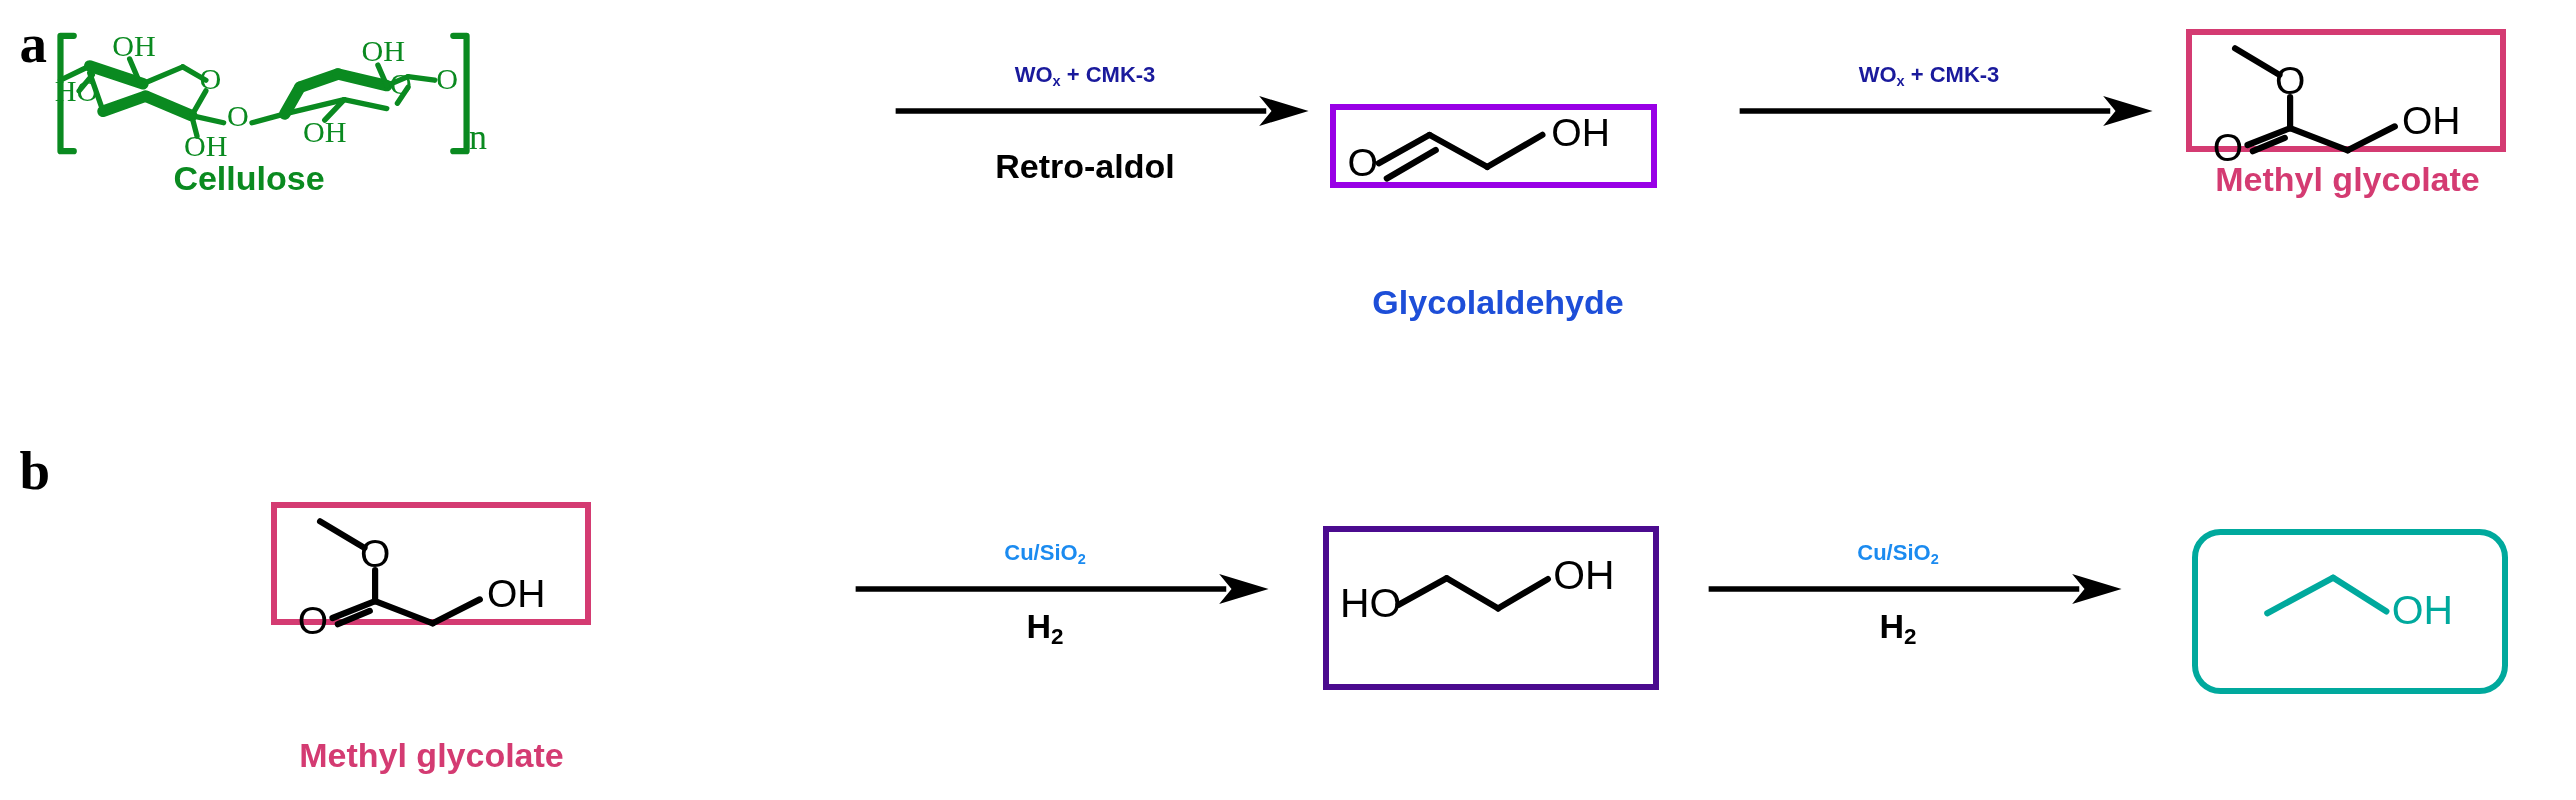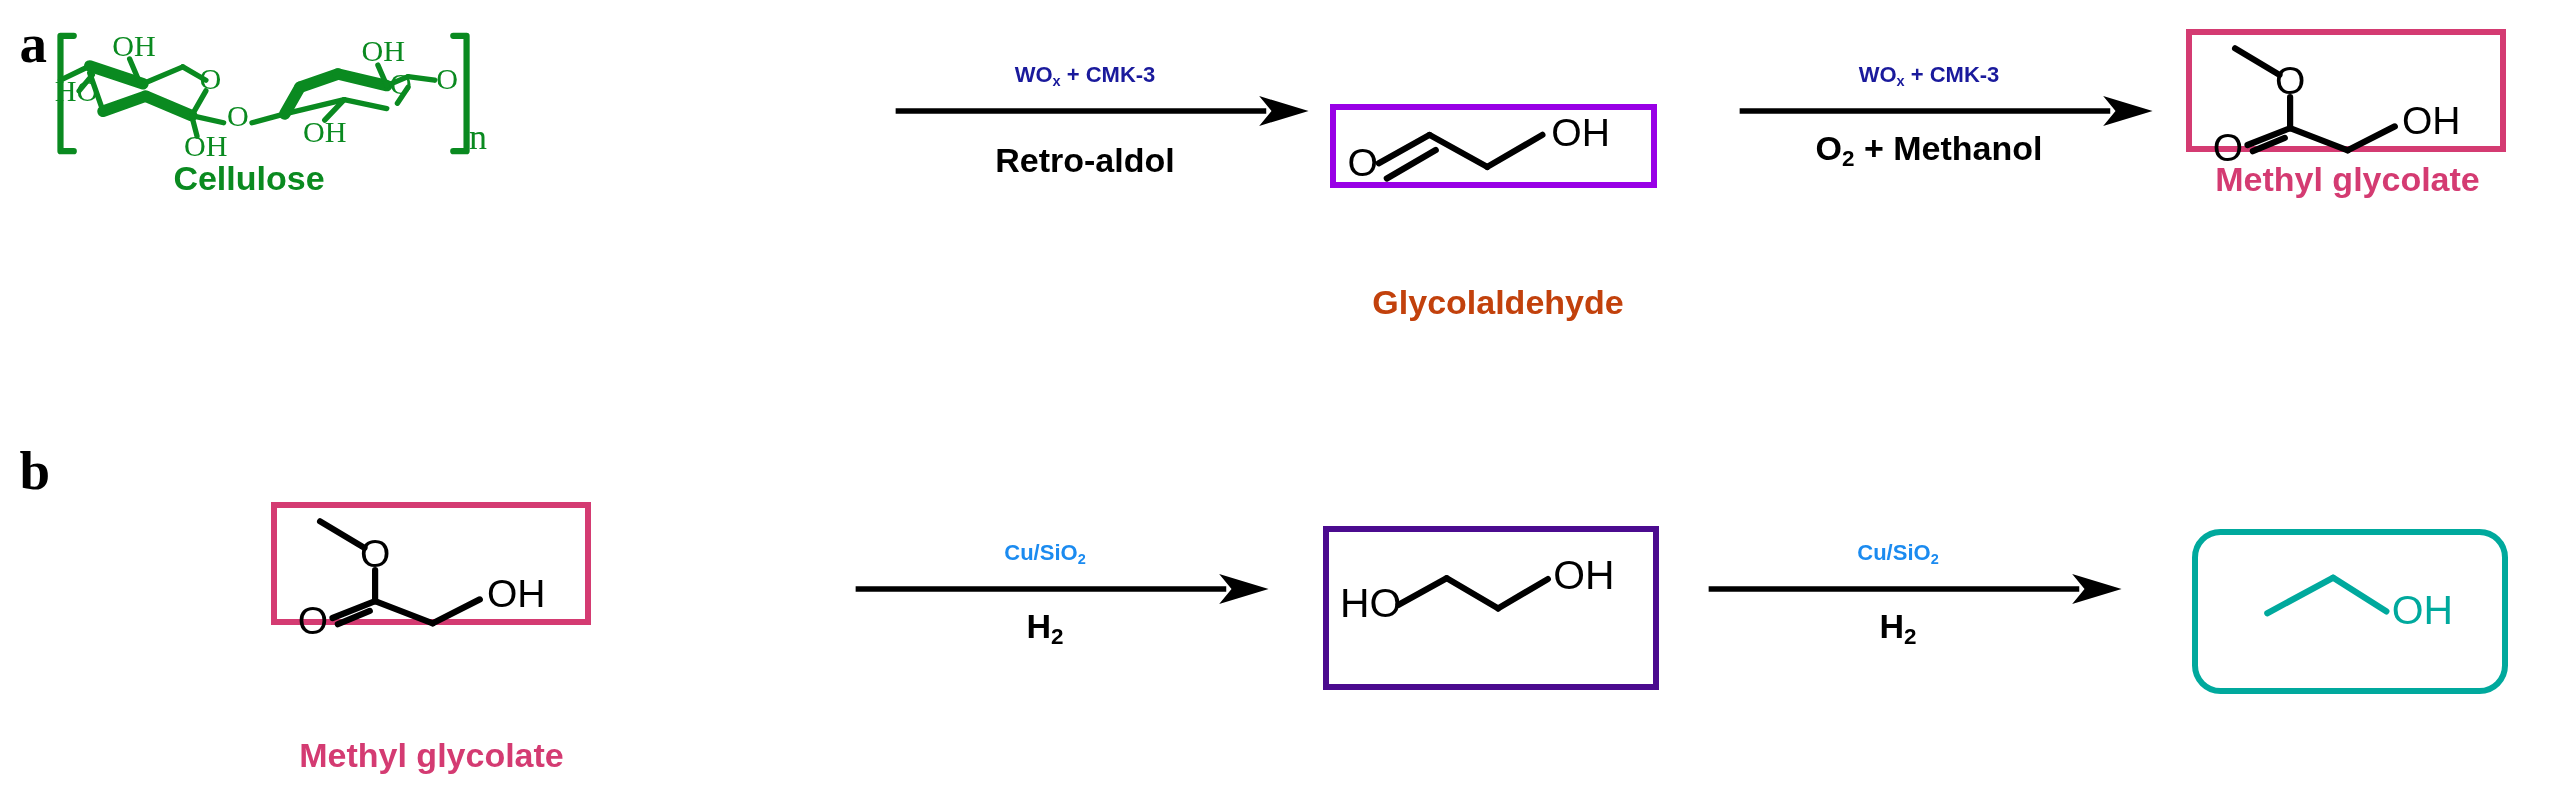"Retro-aldol" div.reagent-bottom { margin-top: 17px -> 23px }
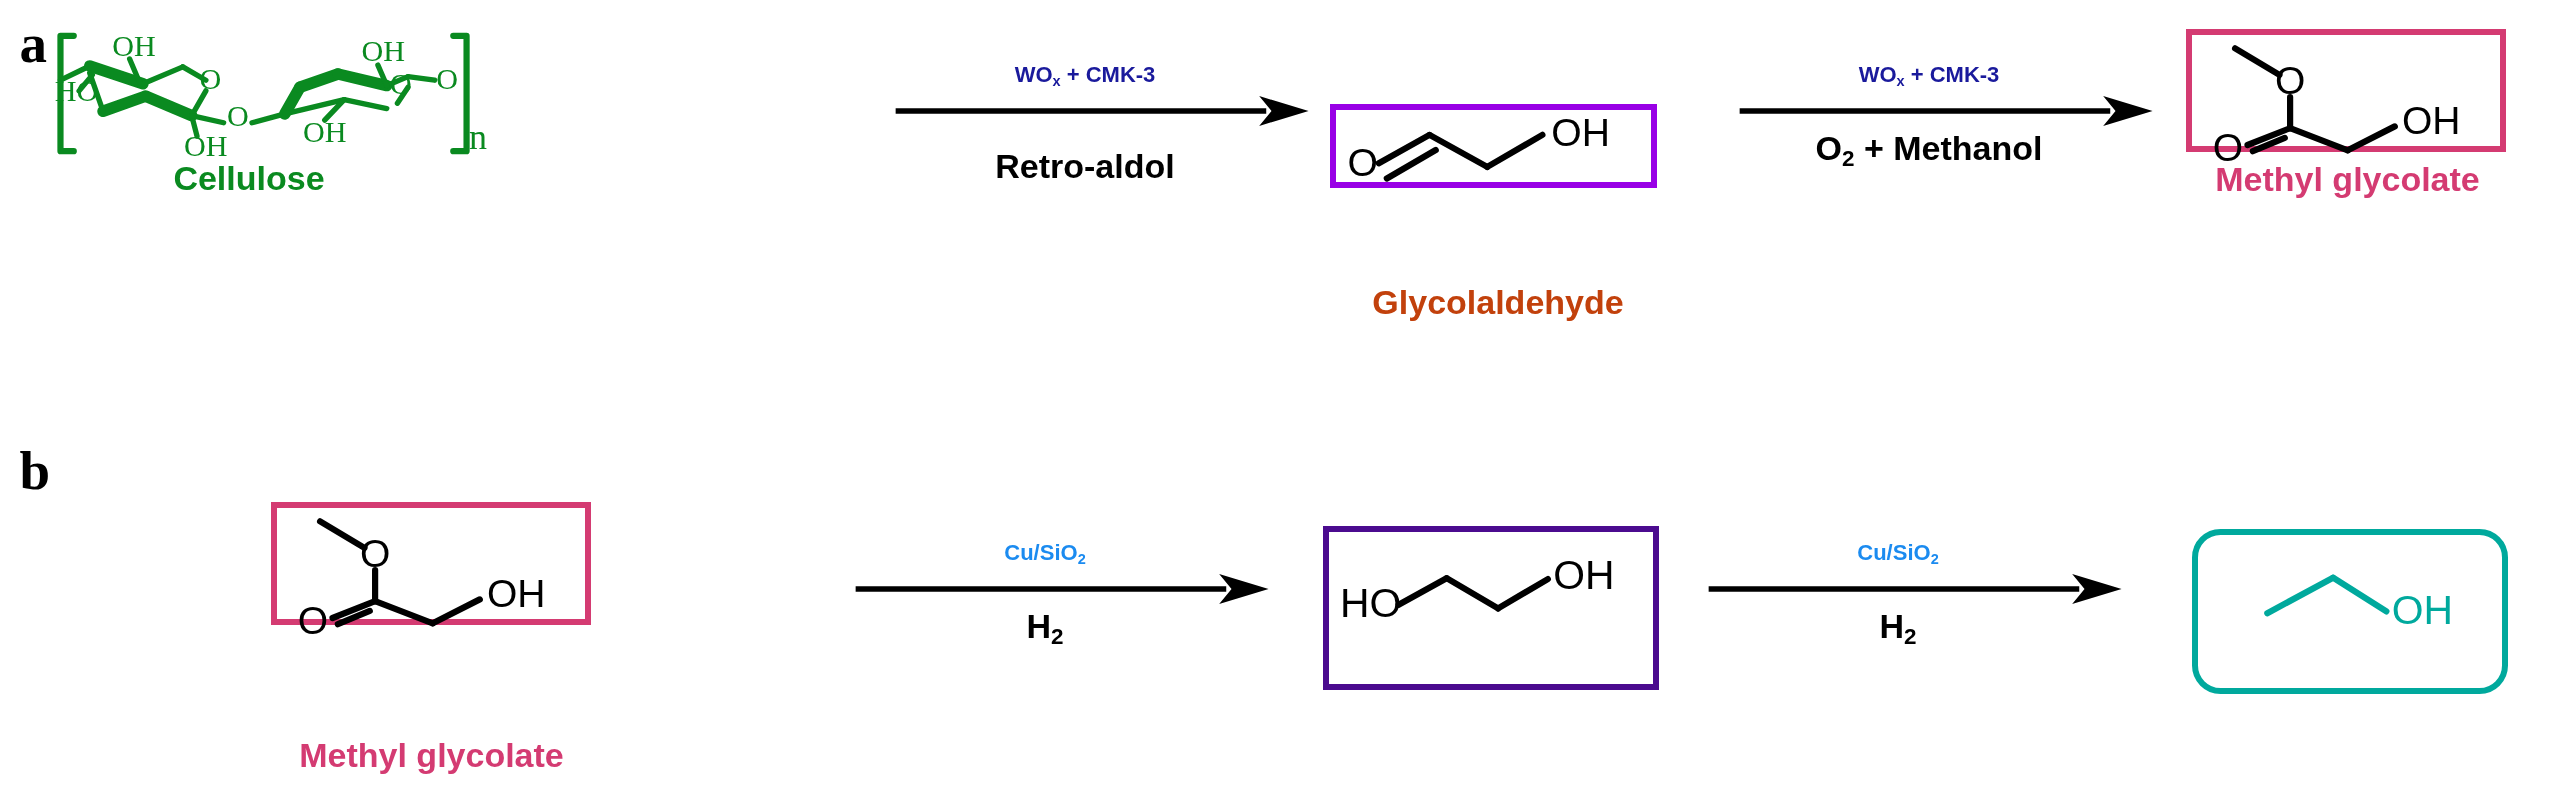"O2 + Methanol" div.reagent-bottom { html: <div><span>O</span><sub>2</sub><span> + Methanol</span></div> -> none }
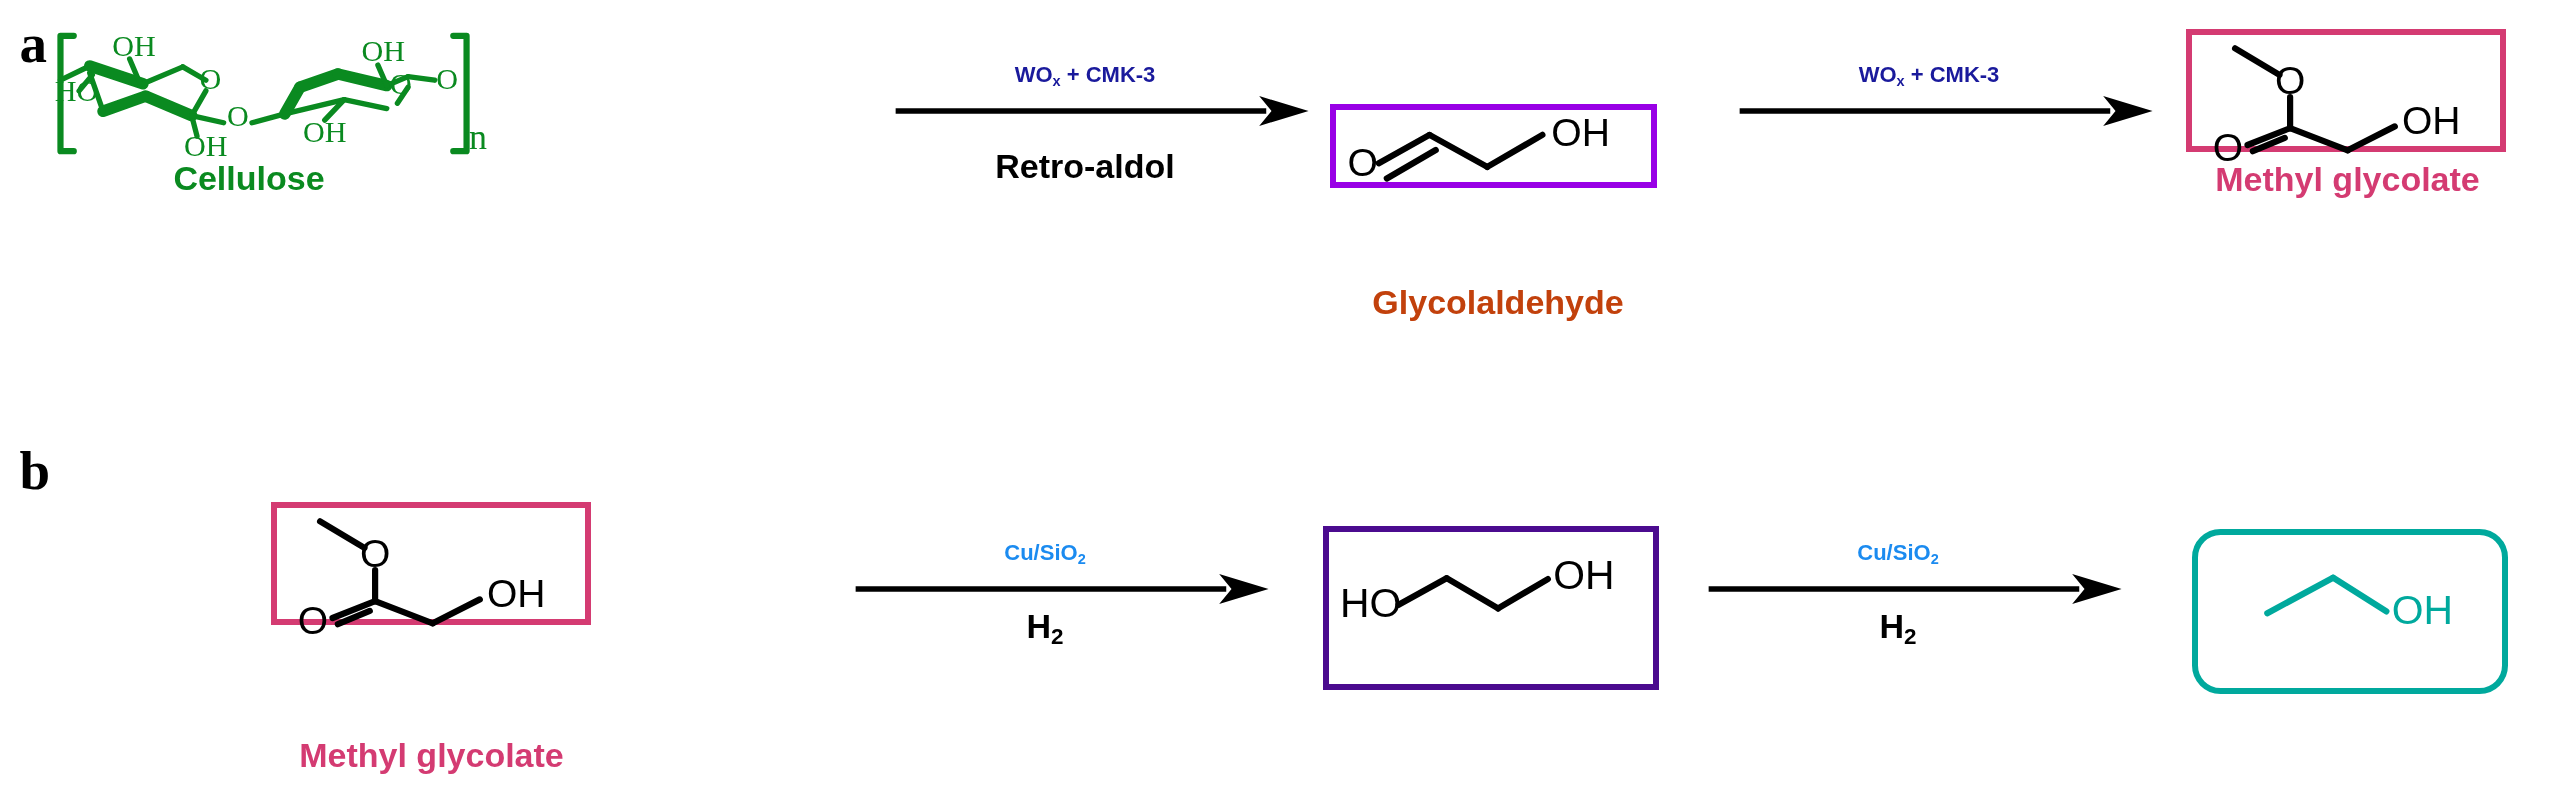"Glycolaldehyde" div.abs { color: #c2410c -> #1d4ed8 }
